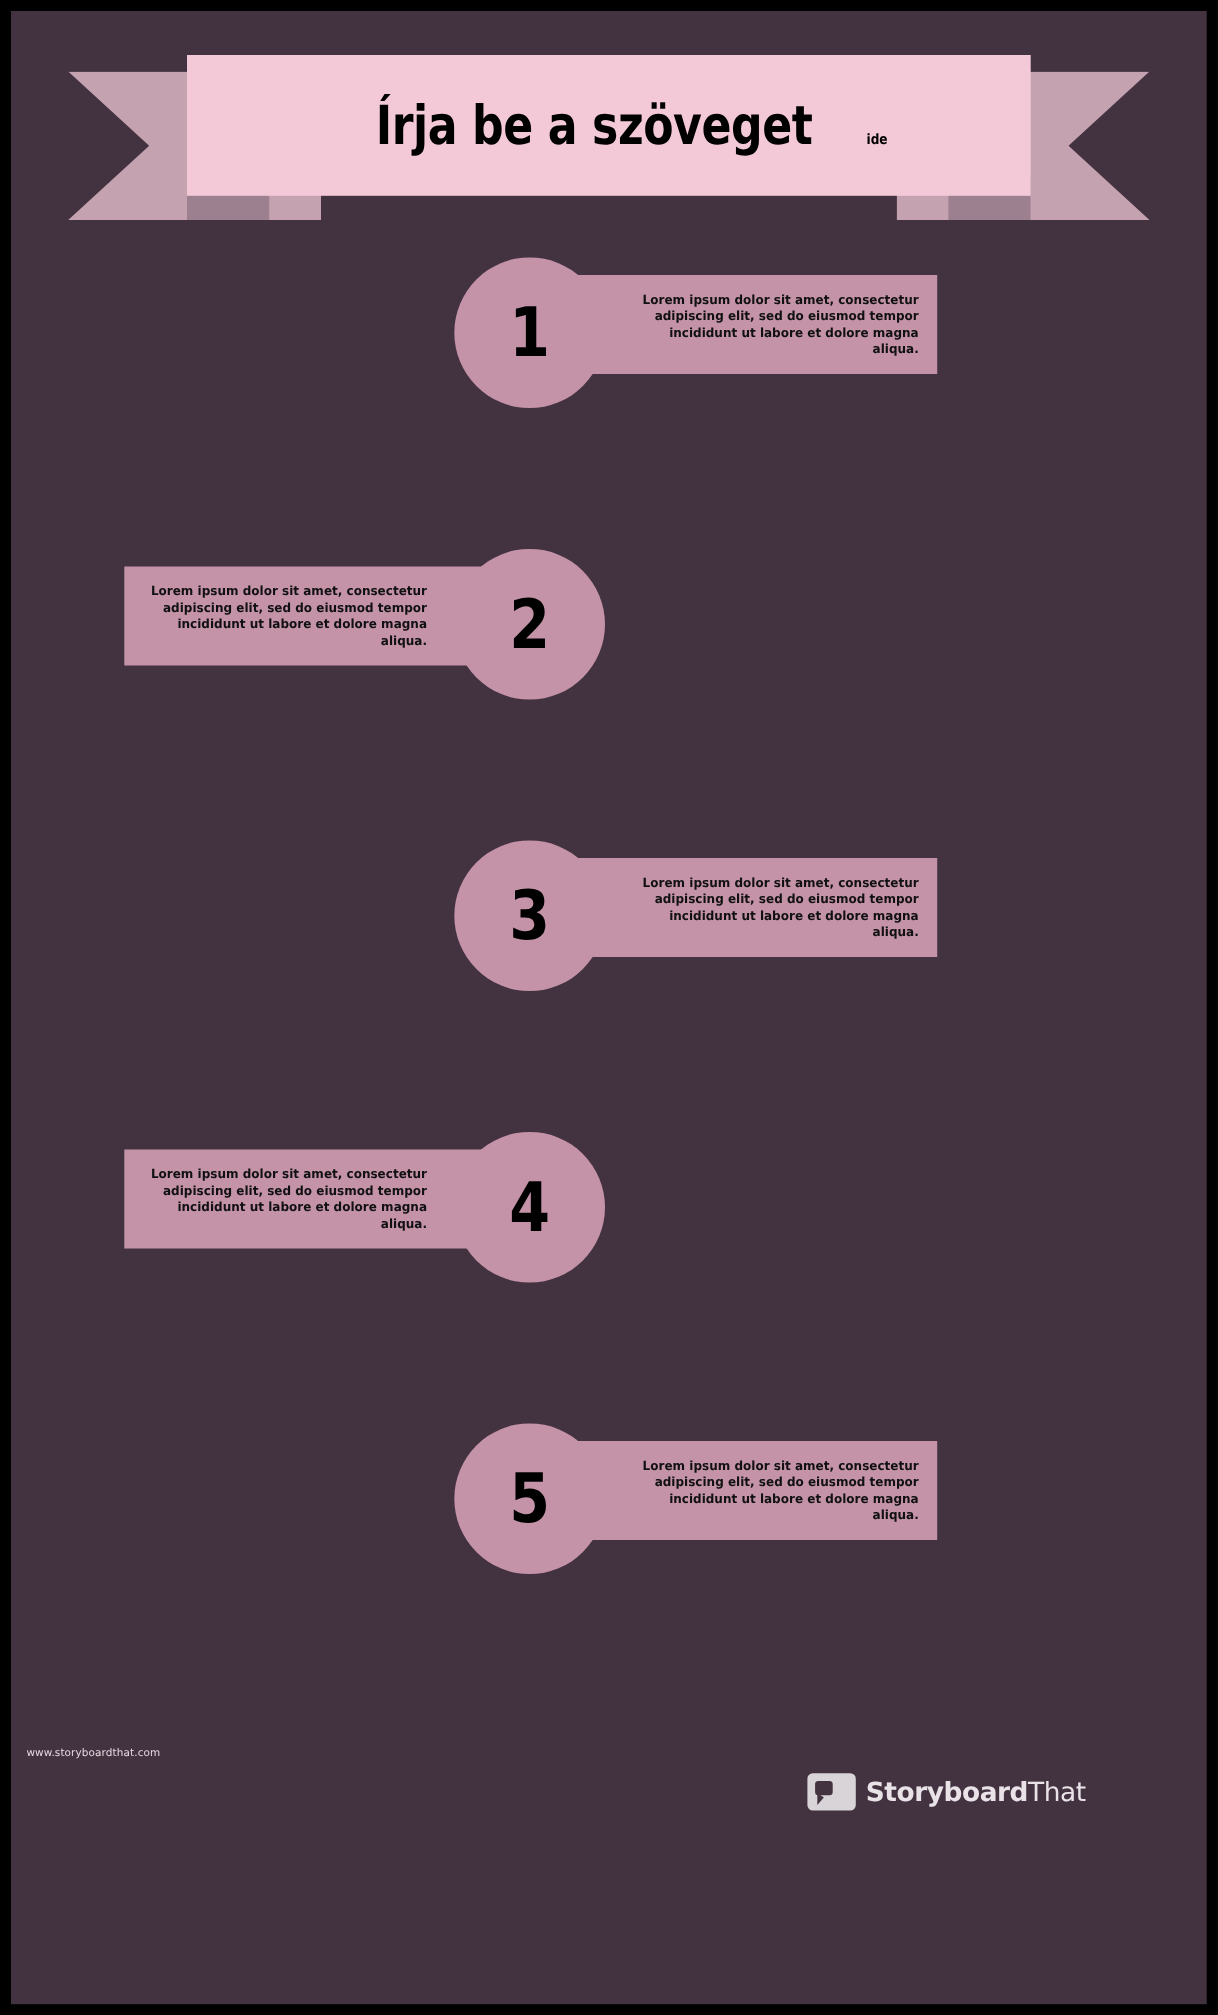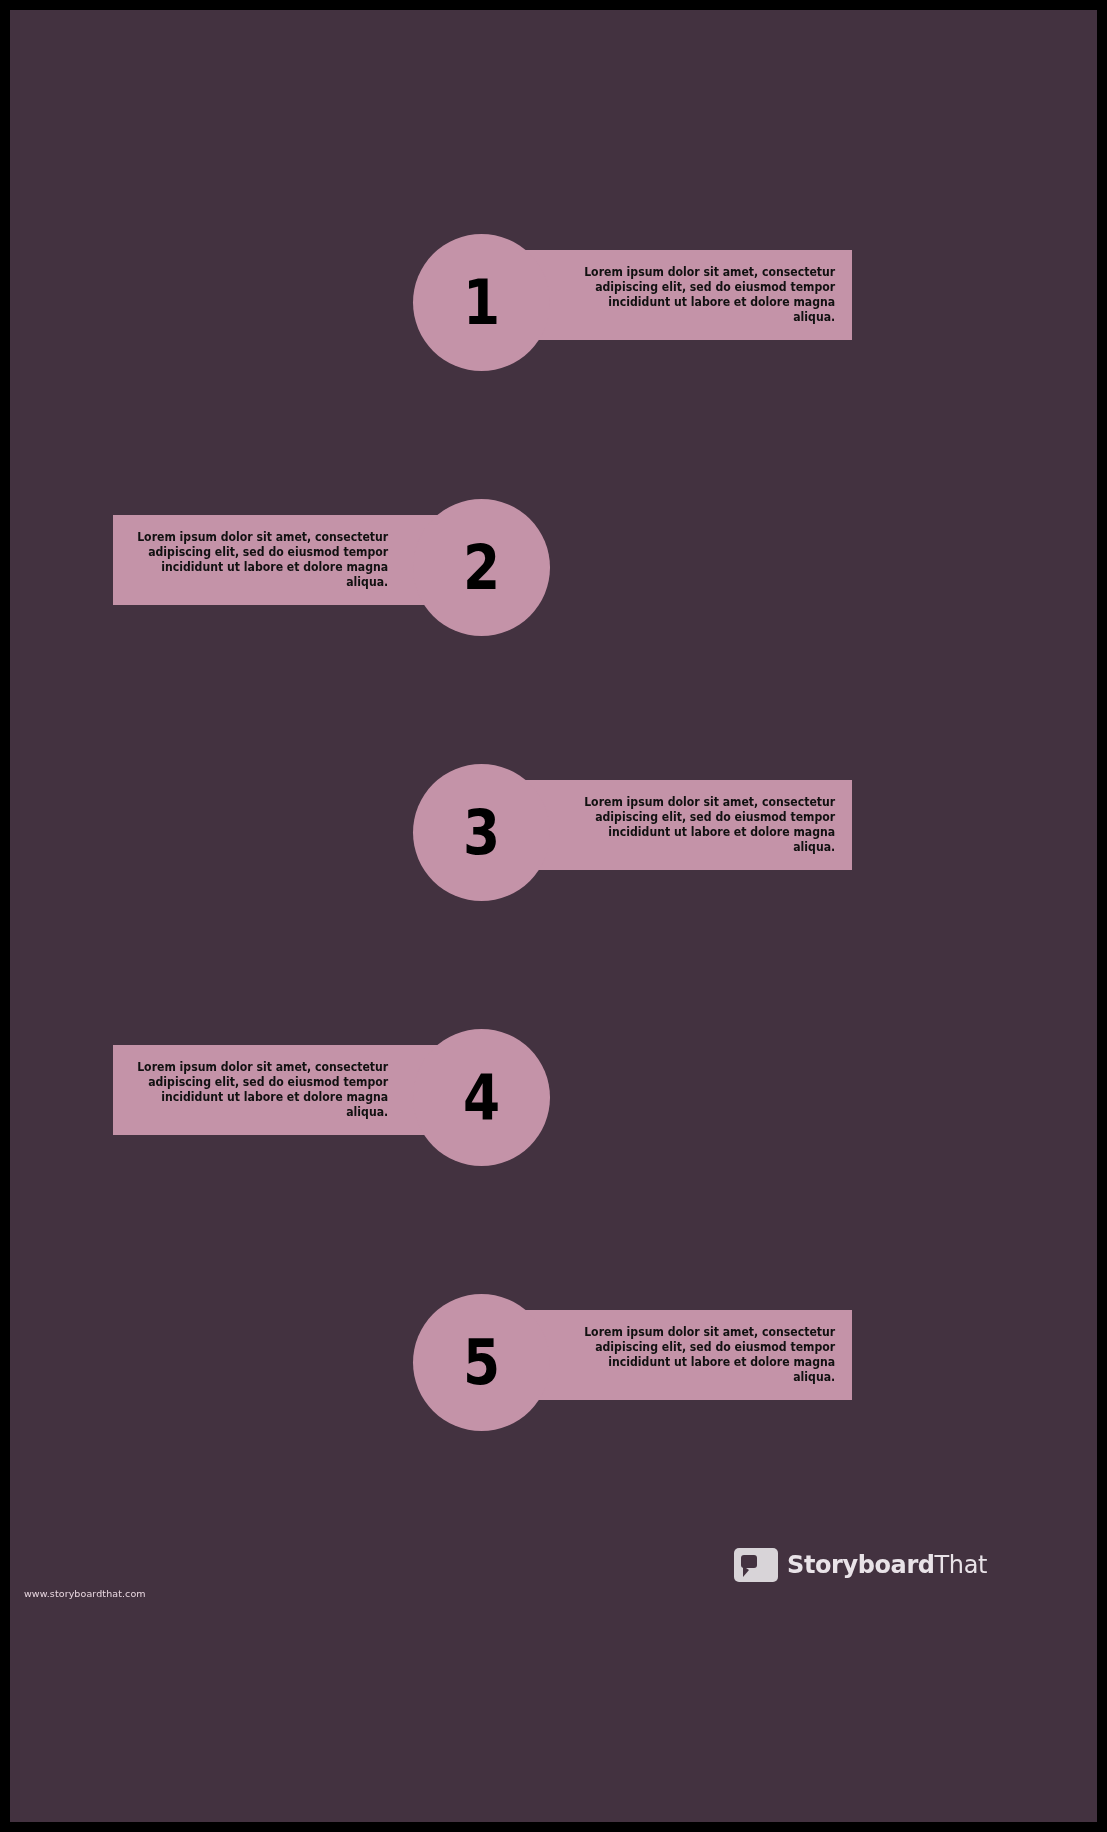"Írja be a szöveget" div { html: none -> <div> <div></div> <div></div> <div></div> <div></div> <div> <div> <span>Írja be a szöveget</span> <span>ide</span> </div> </div> </div> }
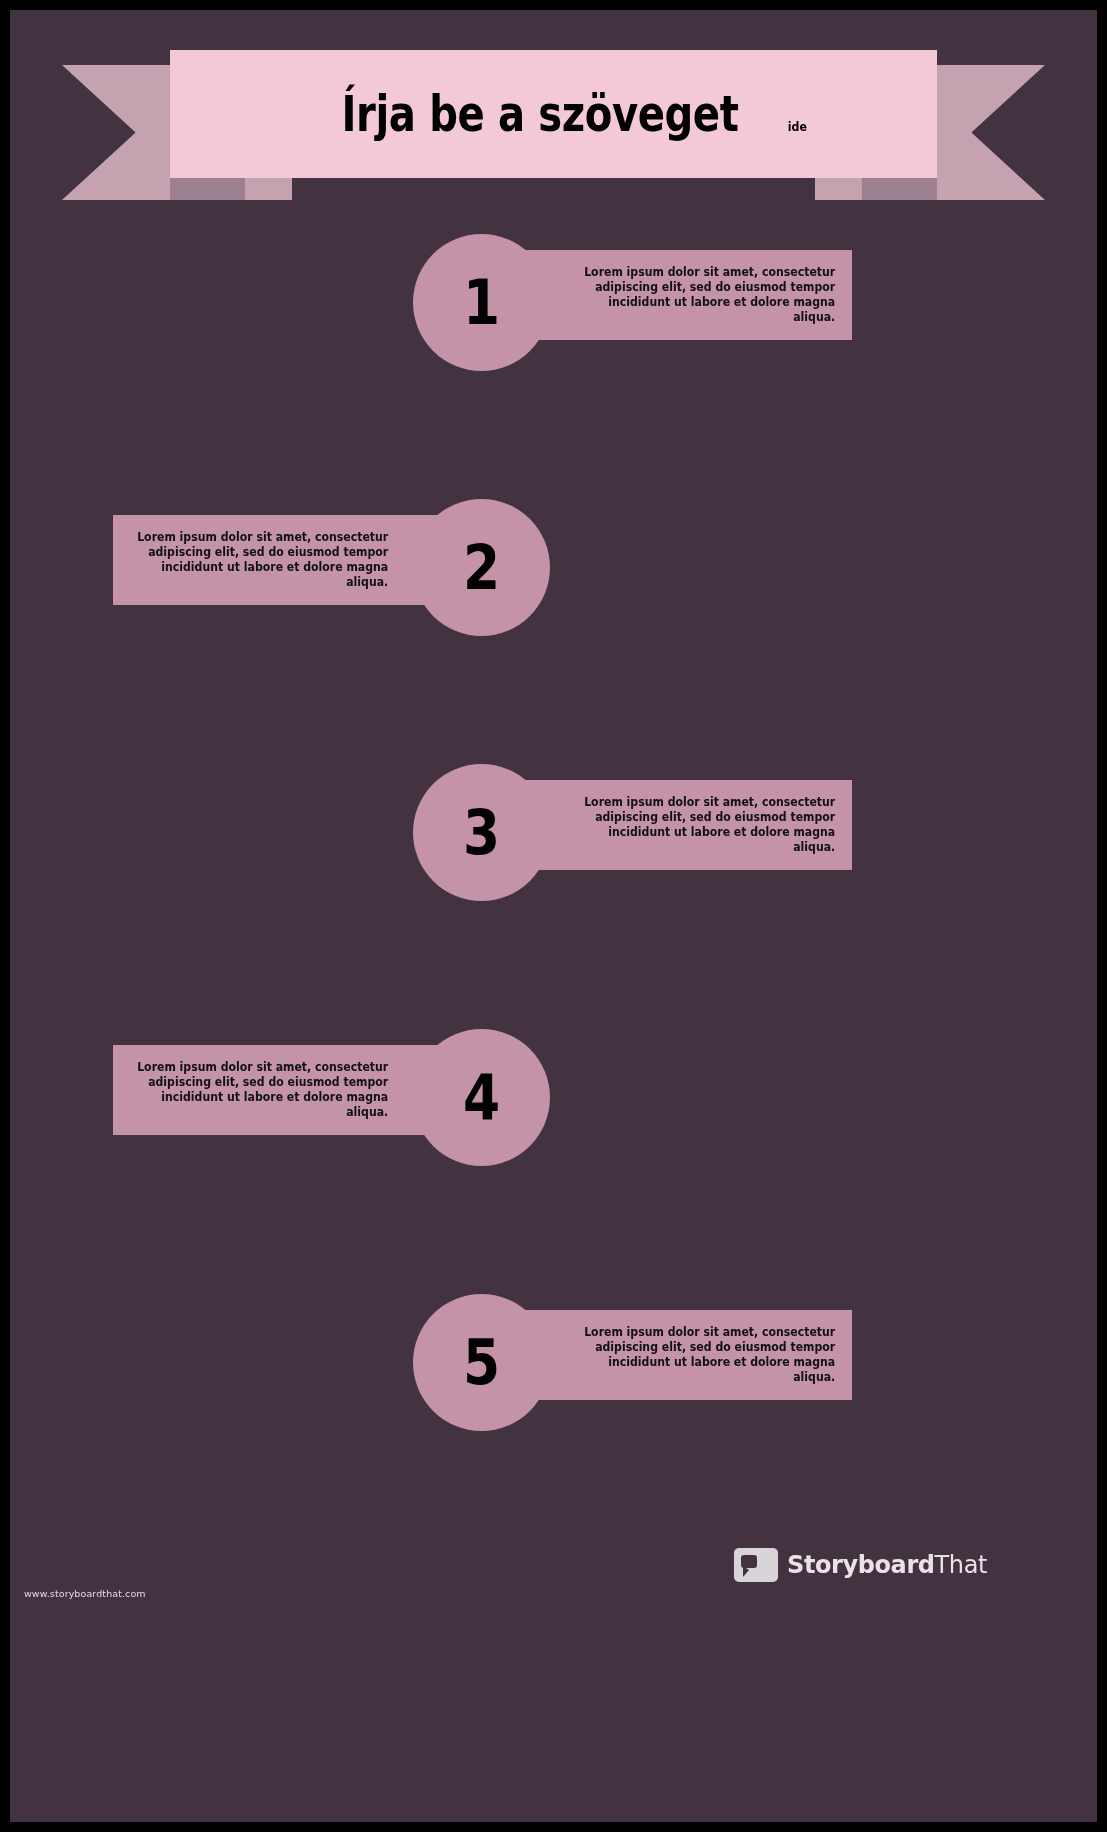"StoryboardThat" #footer-logo { top: 1538px -> 1602px }
